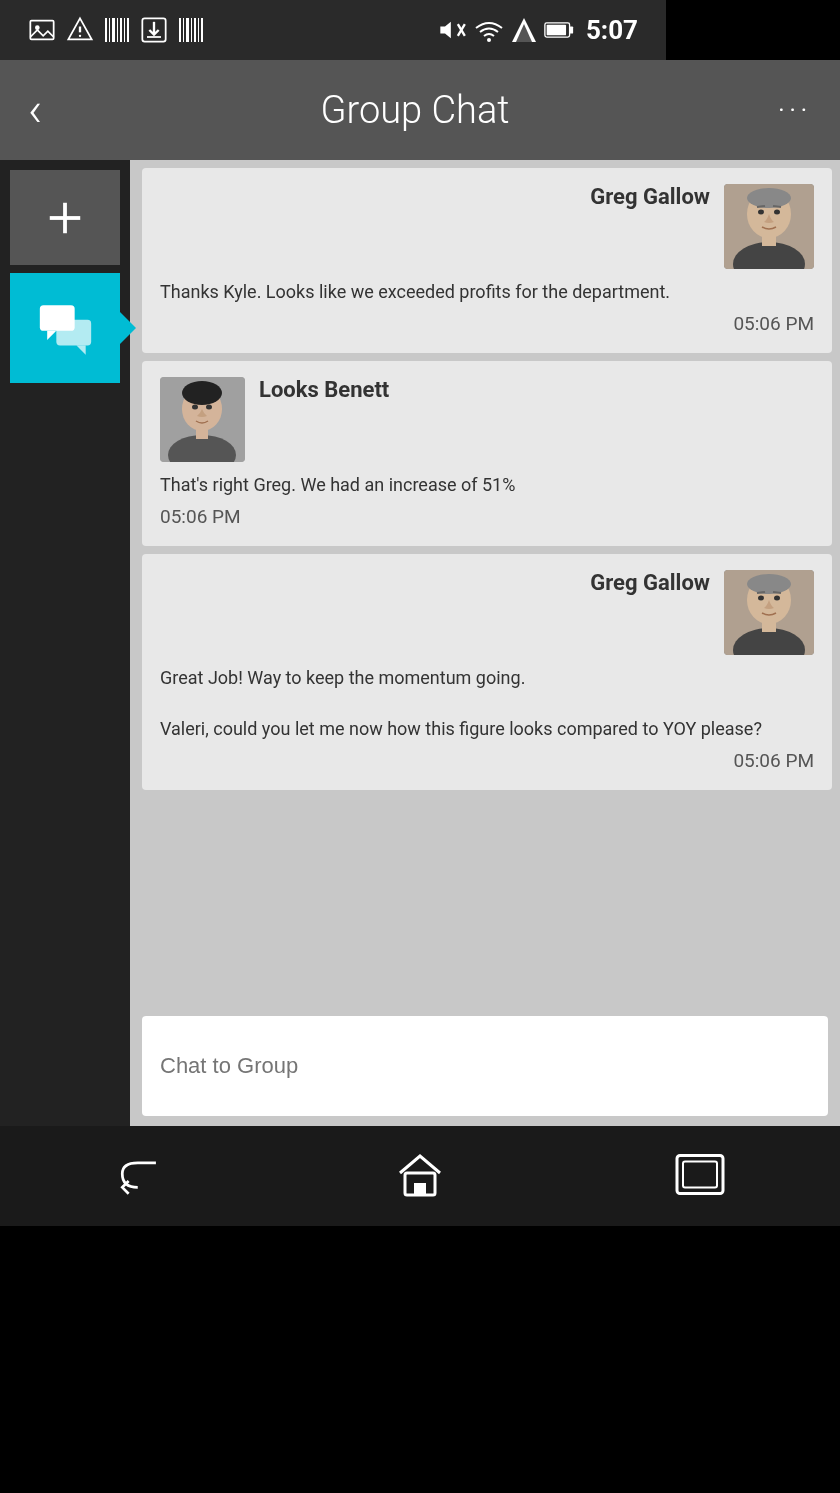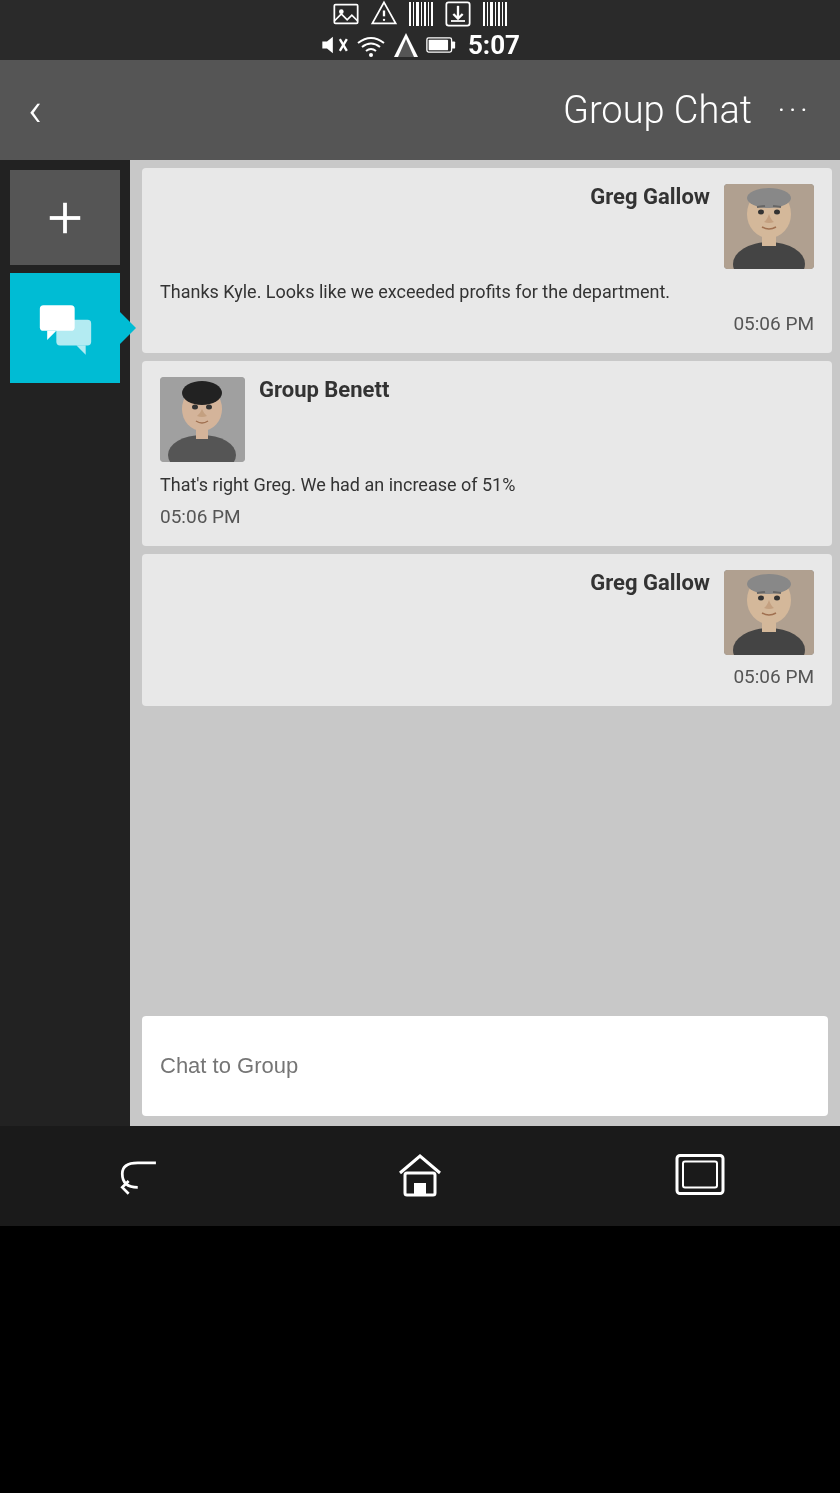"5:07" .status-bar { flex-direction: column -> none; width: 840px -> 666px }
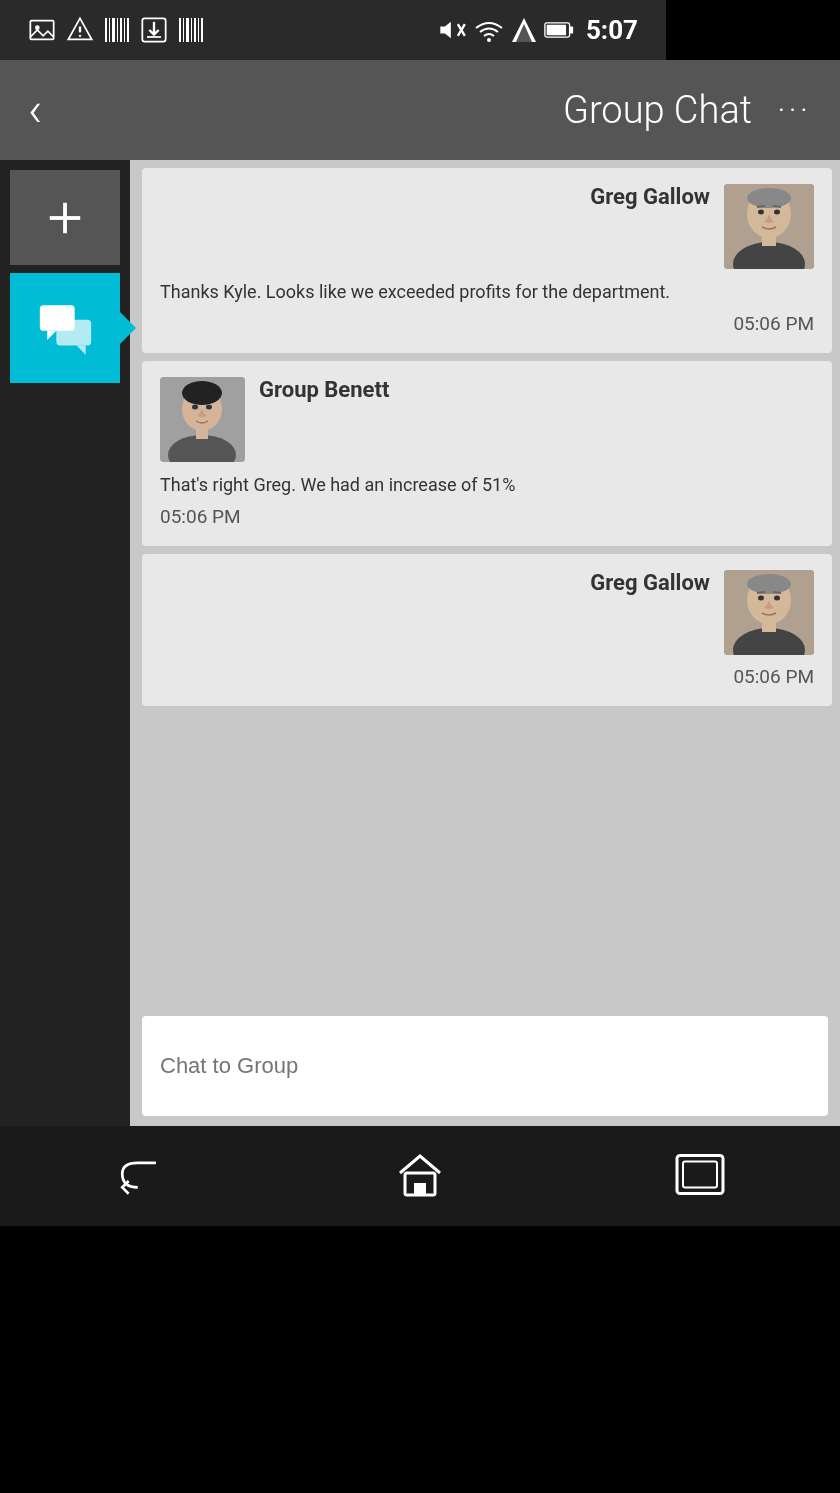"Group Chat" .header-title { text-align: right -> center }
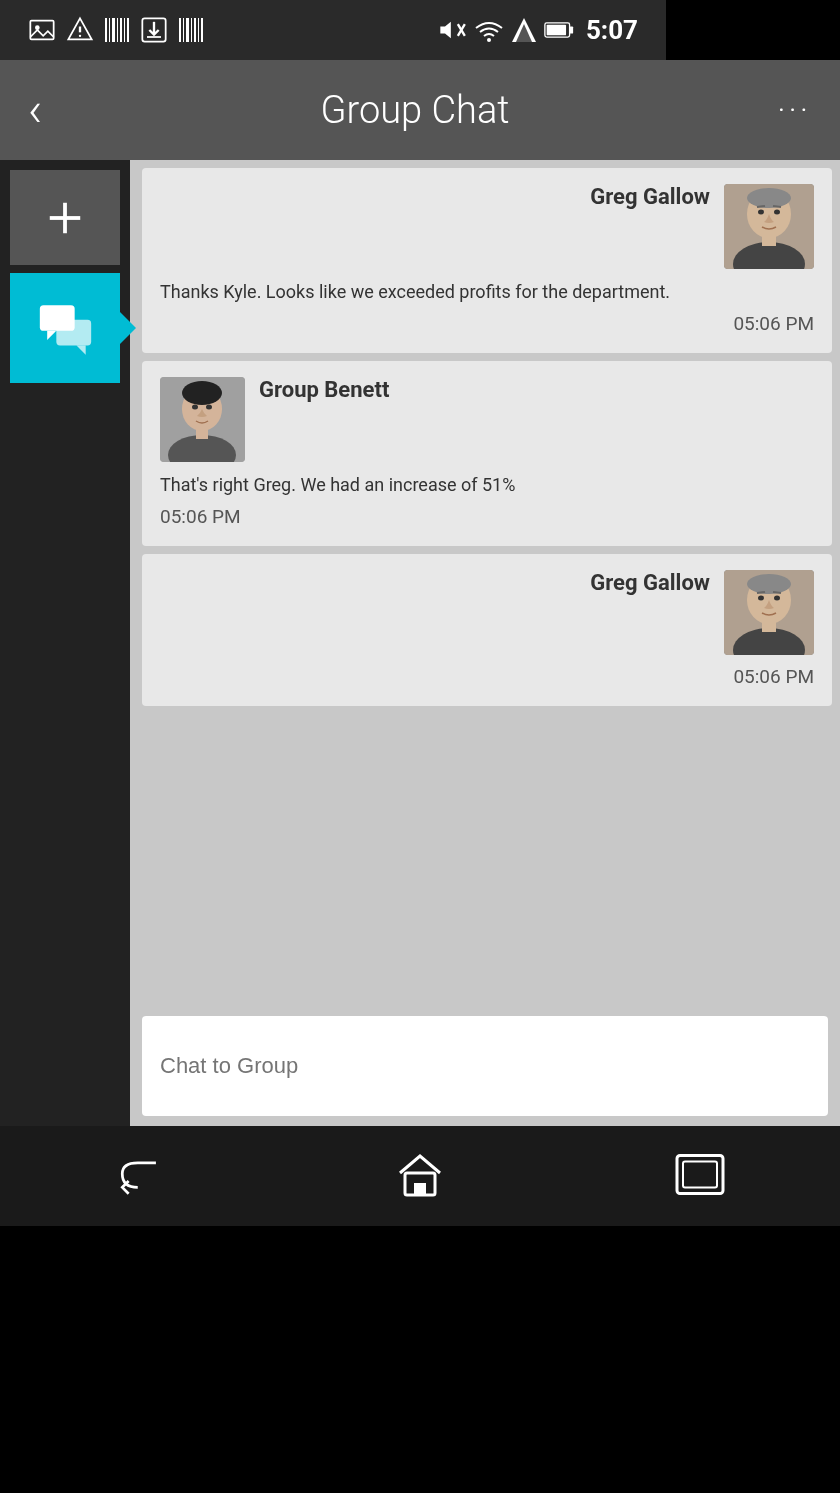"Group Benett" span.msg-sender-name { text: Group -> Looks }
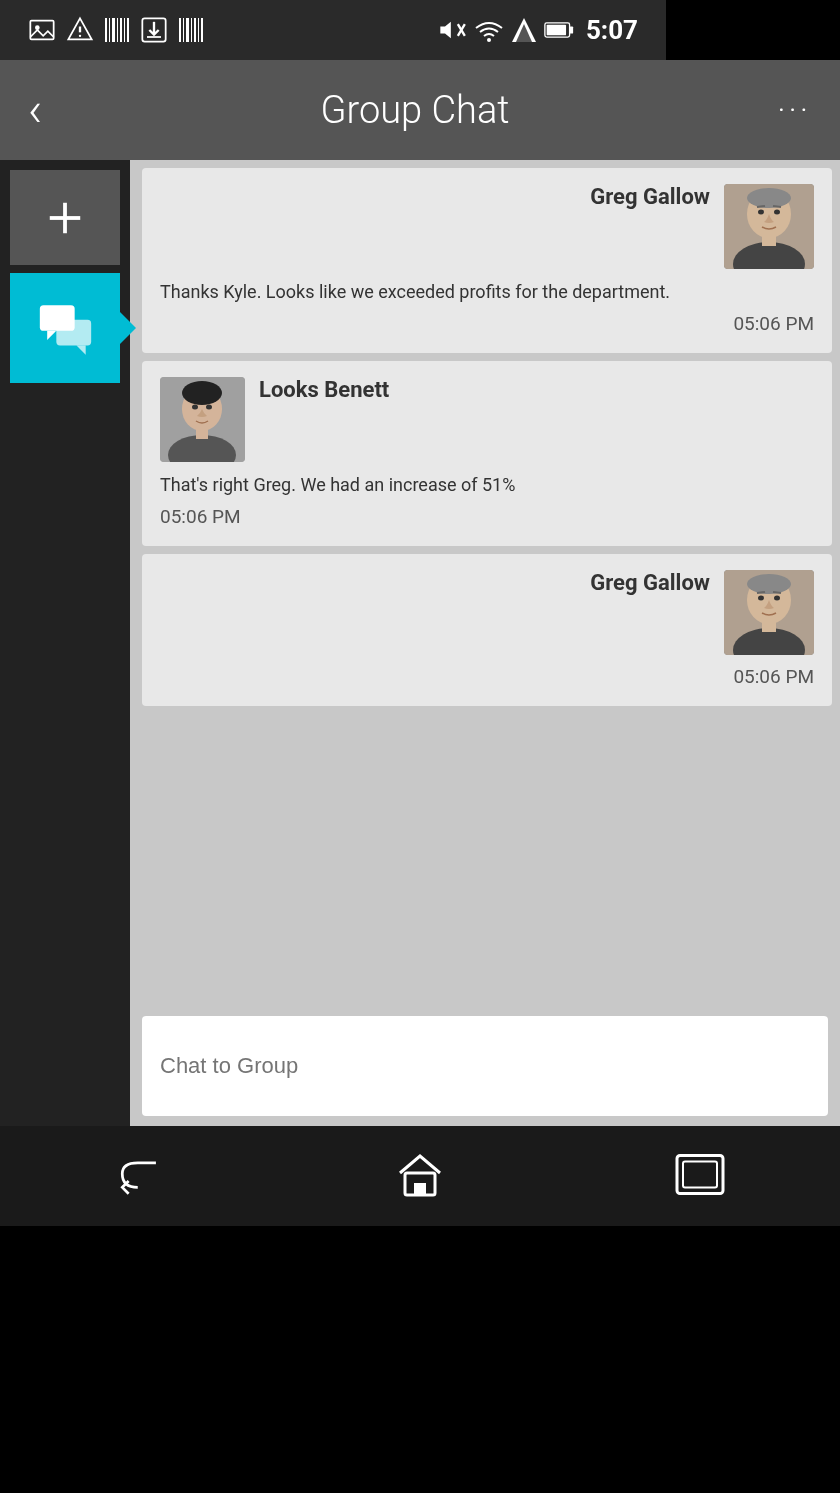"Great Job! Way to keep" p.msg-text { html: none -> <p>Great Job! Way to keep the momentum going.<br><br>Valeri, could you let me now how this figure looks compared to YOY please?</p> }
